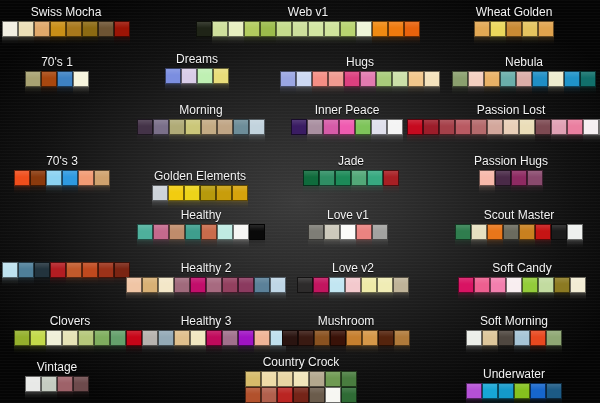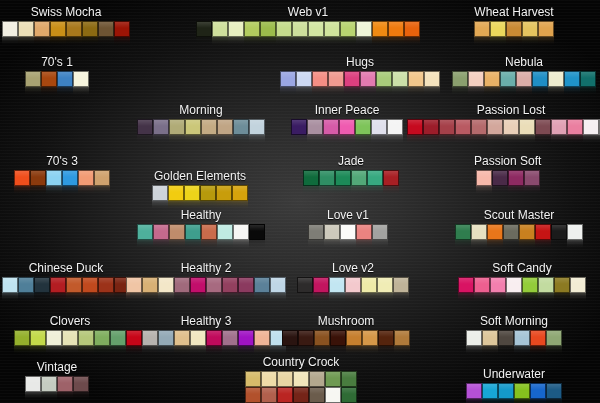"Wheat Harvest" div.ptitle { text: Harvest -> Golden }
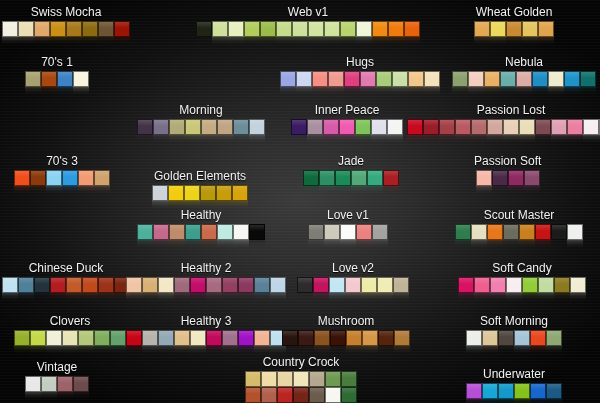"Dreams" div.palette { html: none -> <div> <div>Dreams</div> <div> <div> <div></div> <div></div> <div></div> <div></div> </div> <div> <div></div> <div></div> <div></div> <div></div> </div> </div> </div> }
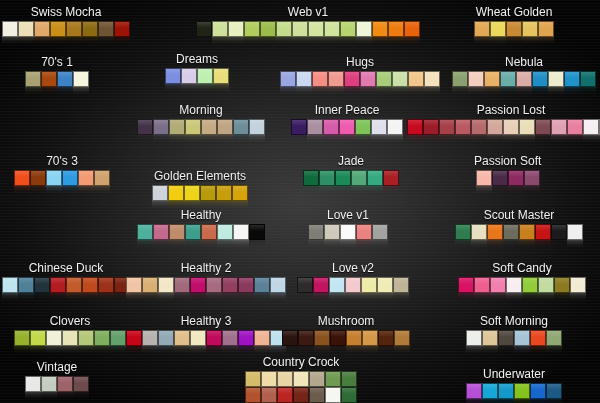"Passion Soft" div.ptitle { text: Soft -> Hugs }
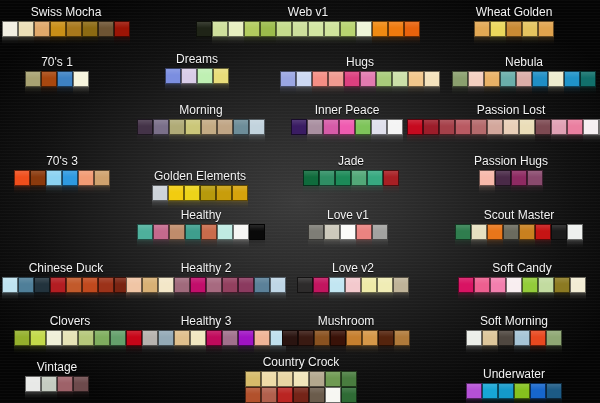"Chinese Duck" div.ptitle { html: <div>Chinese Duck</div> -> none }
